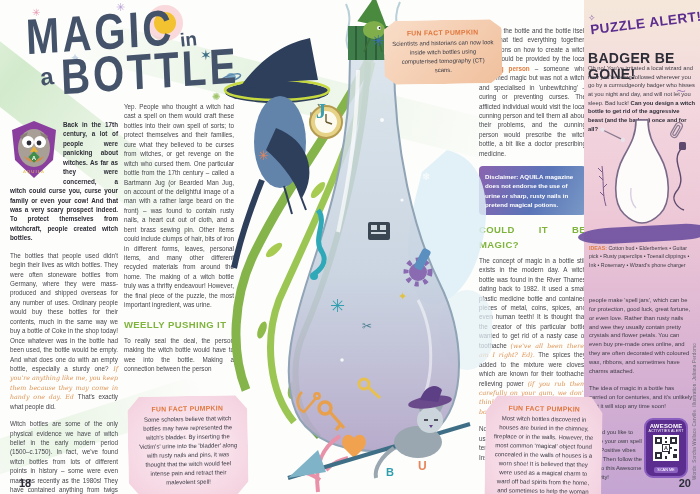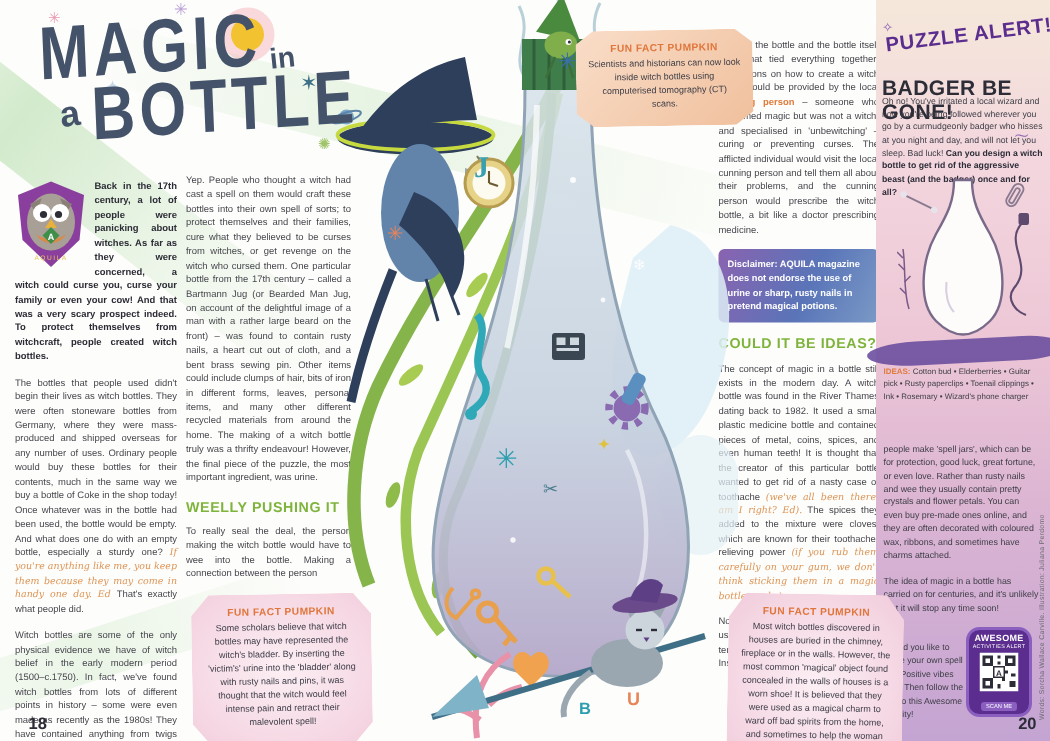"COULD IT BE IDEAS?" div.greenhead { text: IDEAS -> MAGIC }
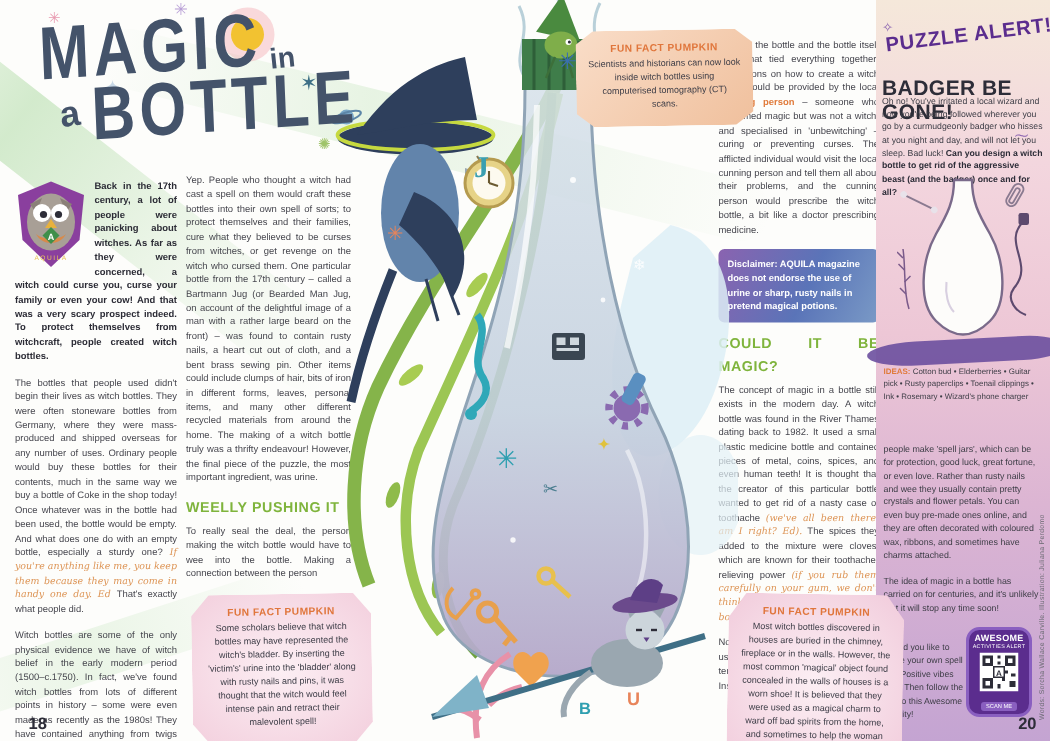"WEELLY PUSHING IT" .col2 { top: 116px -> 102px }
